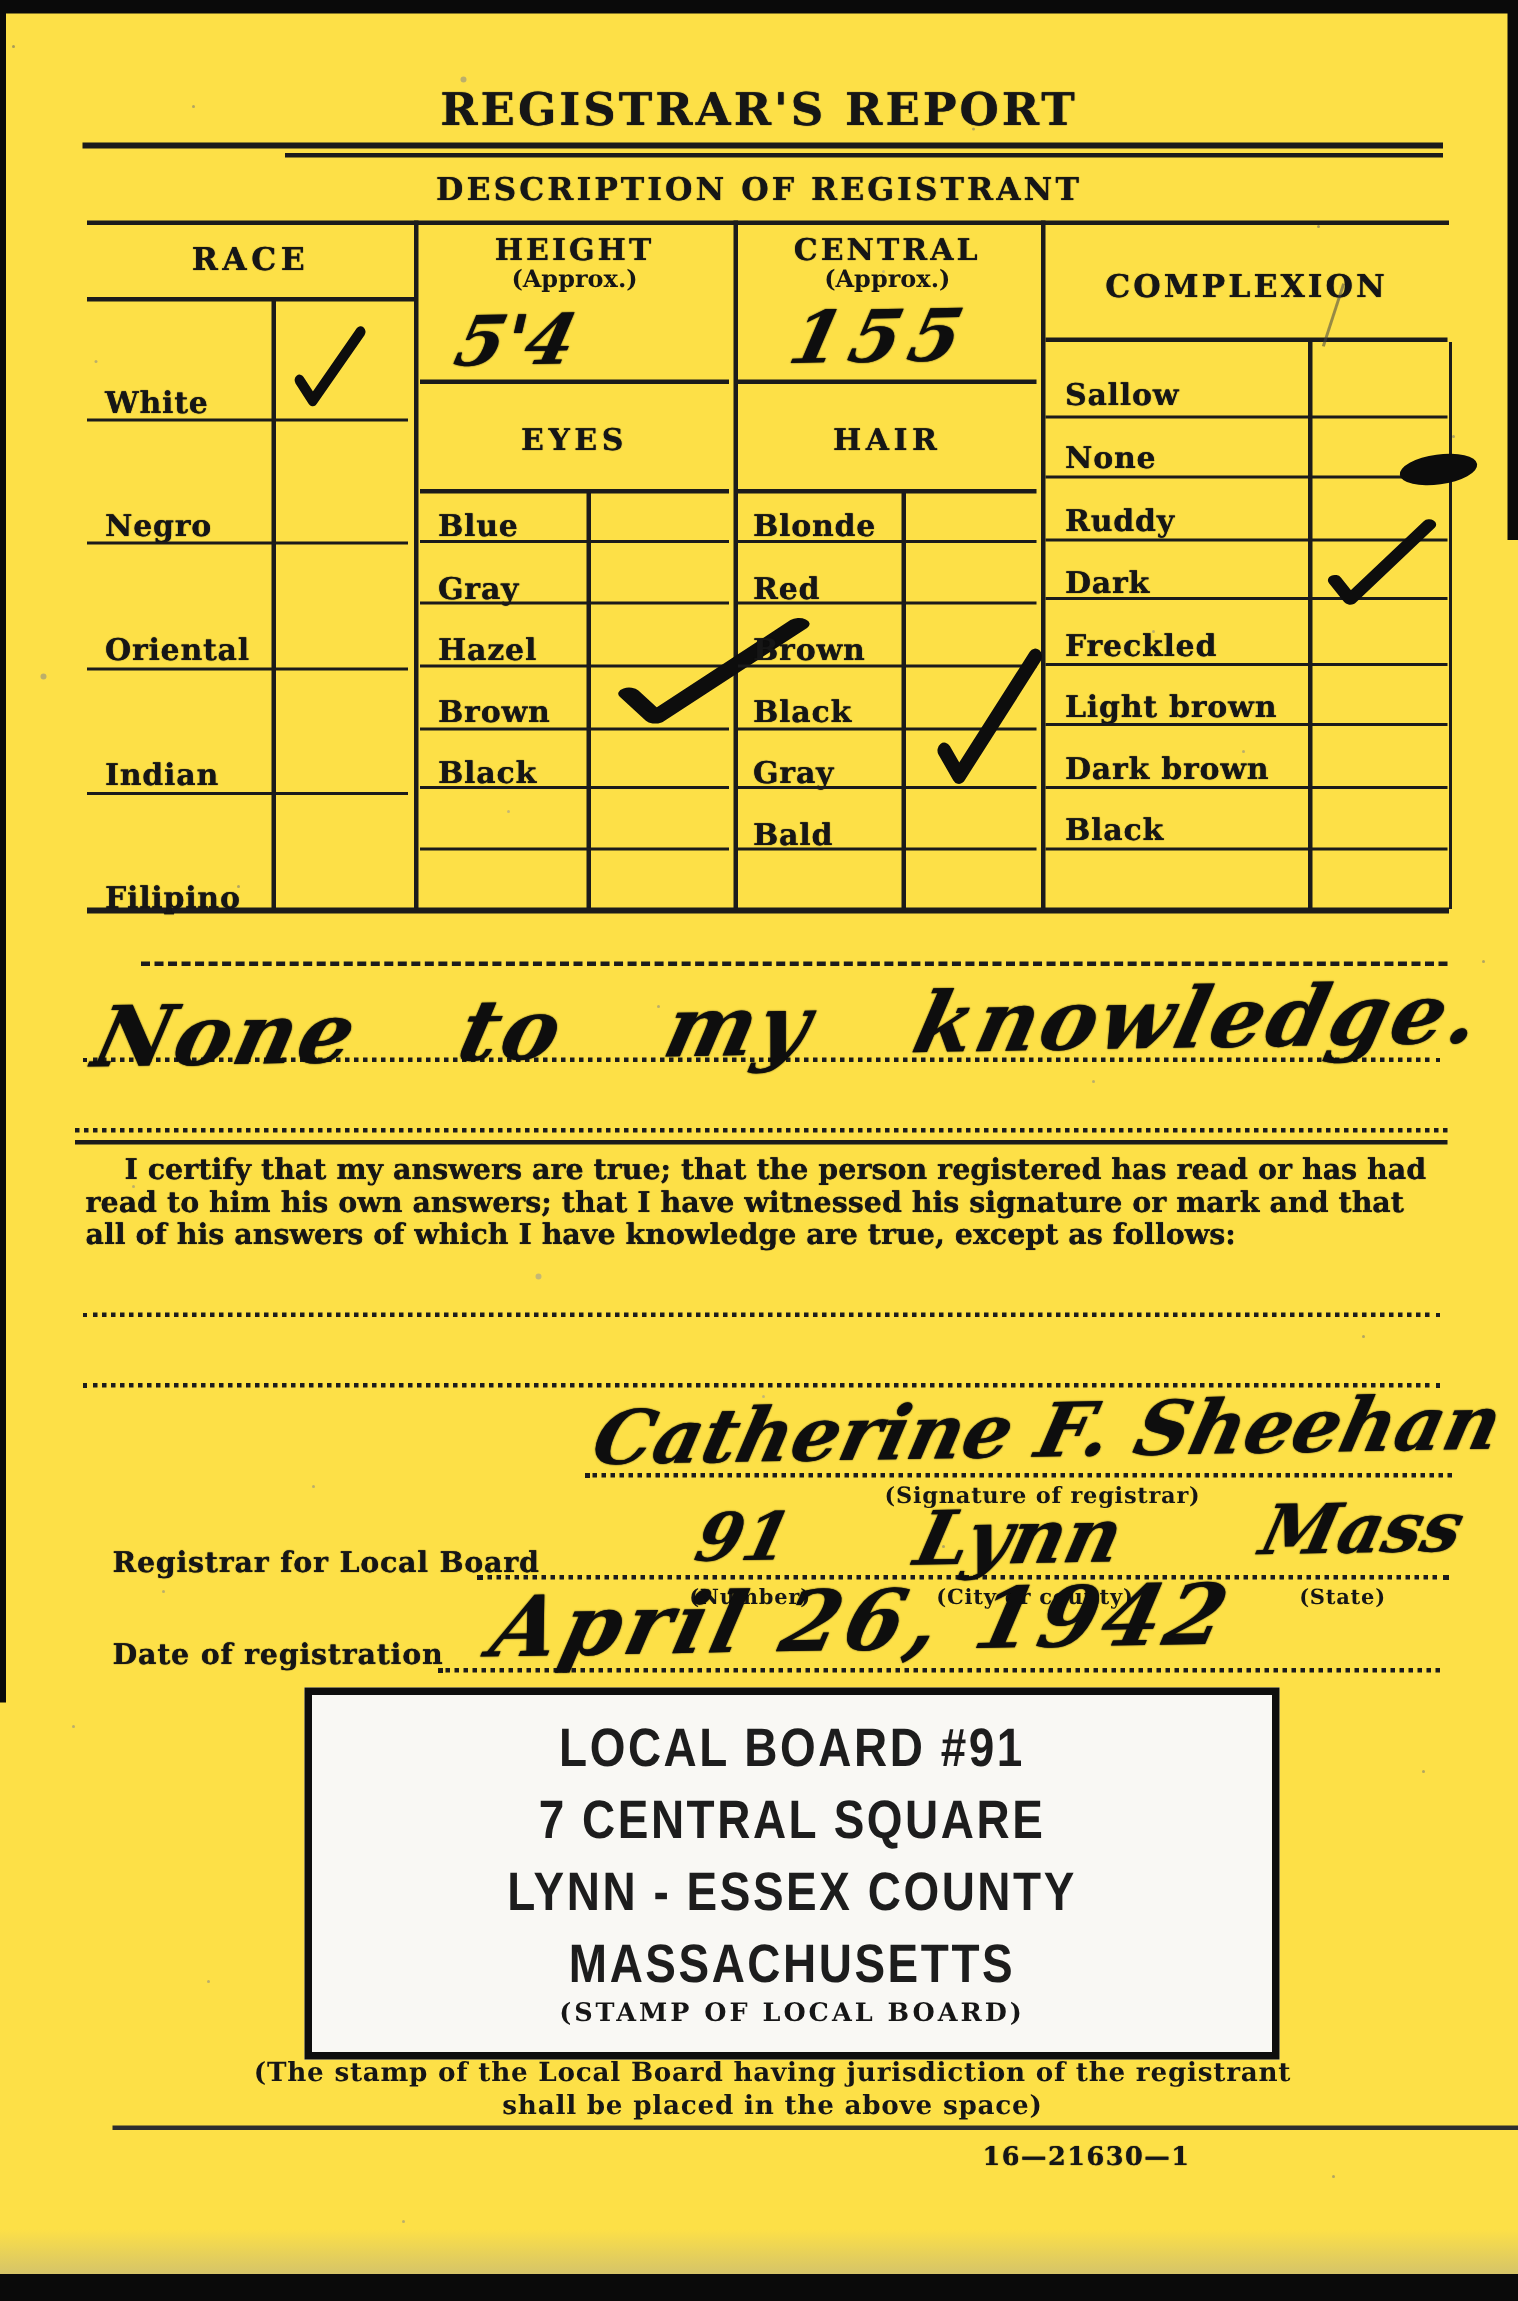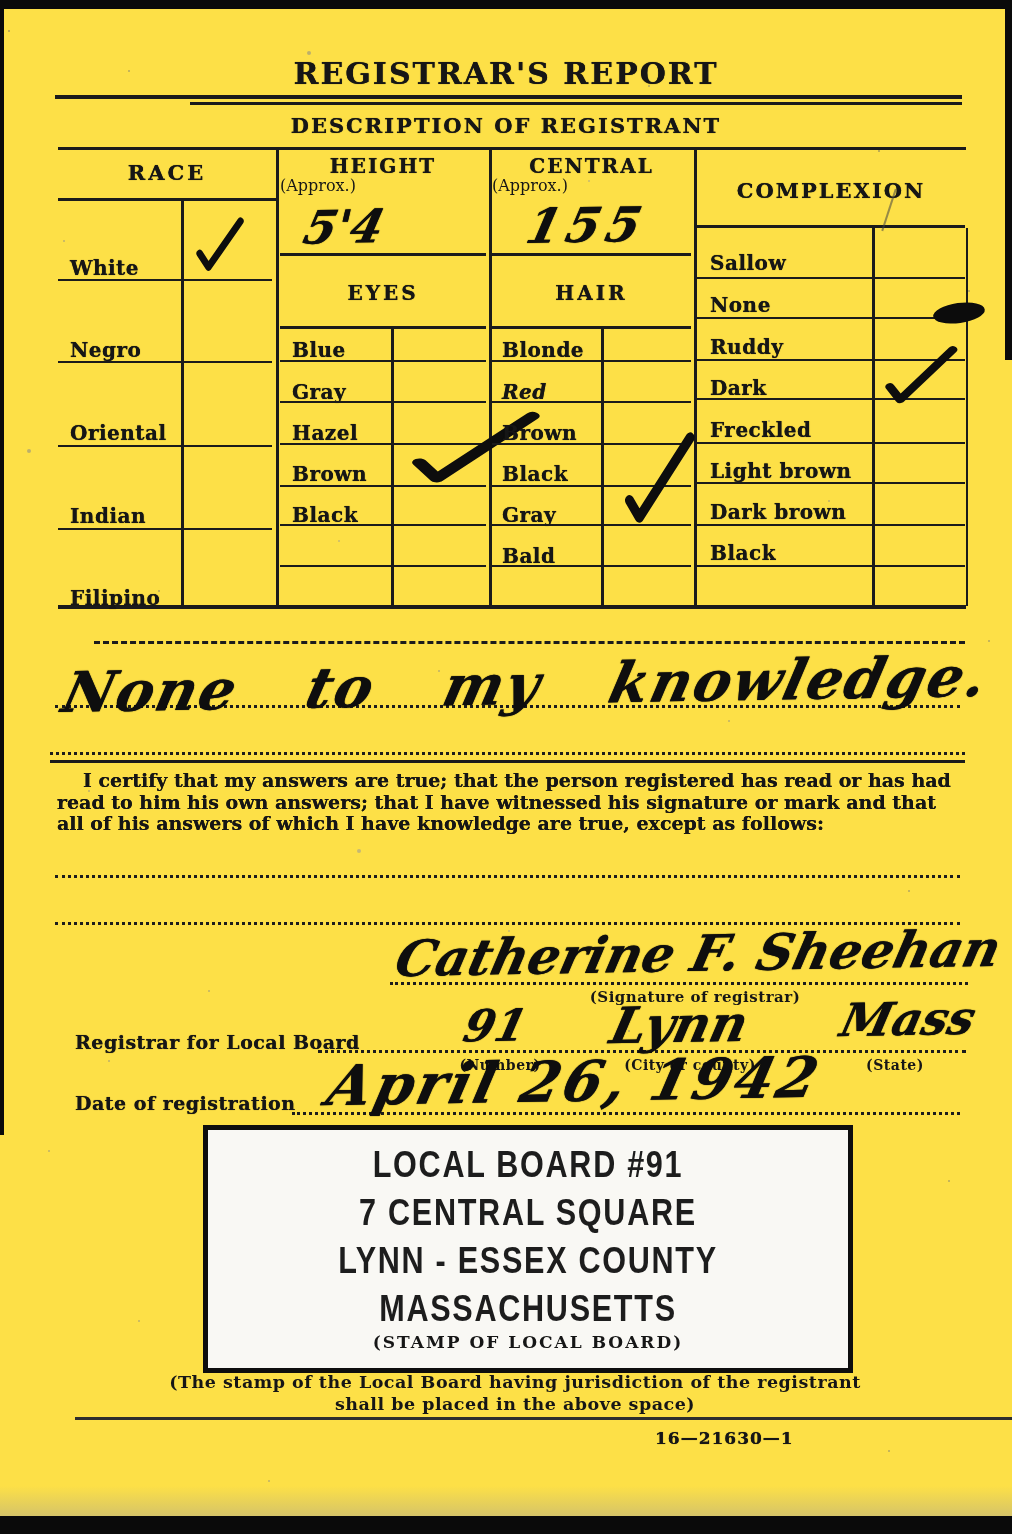"(Approx.)" .sub { font-weight: normal -> bold; text-align: left -> center }
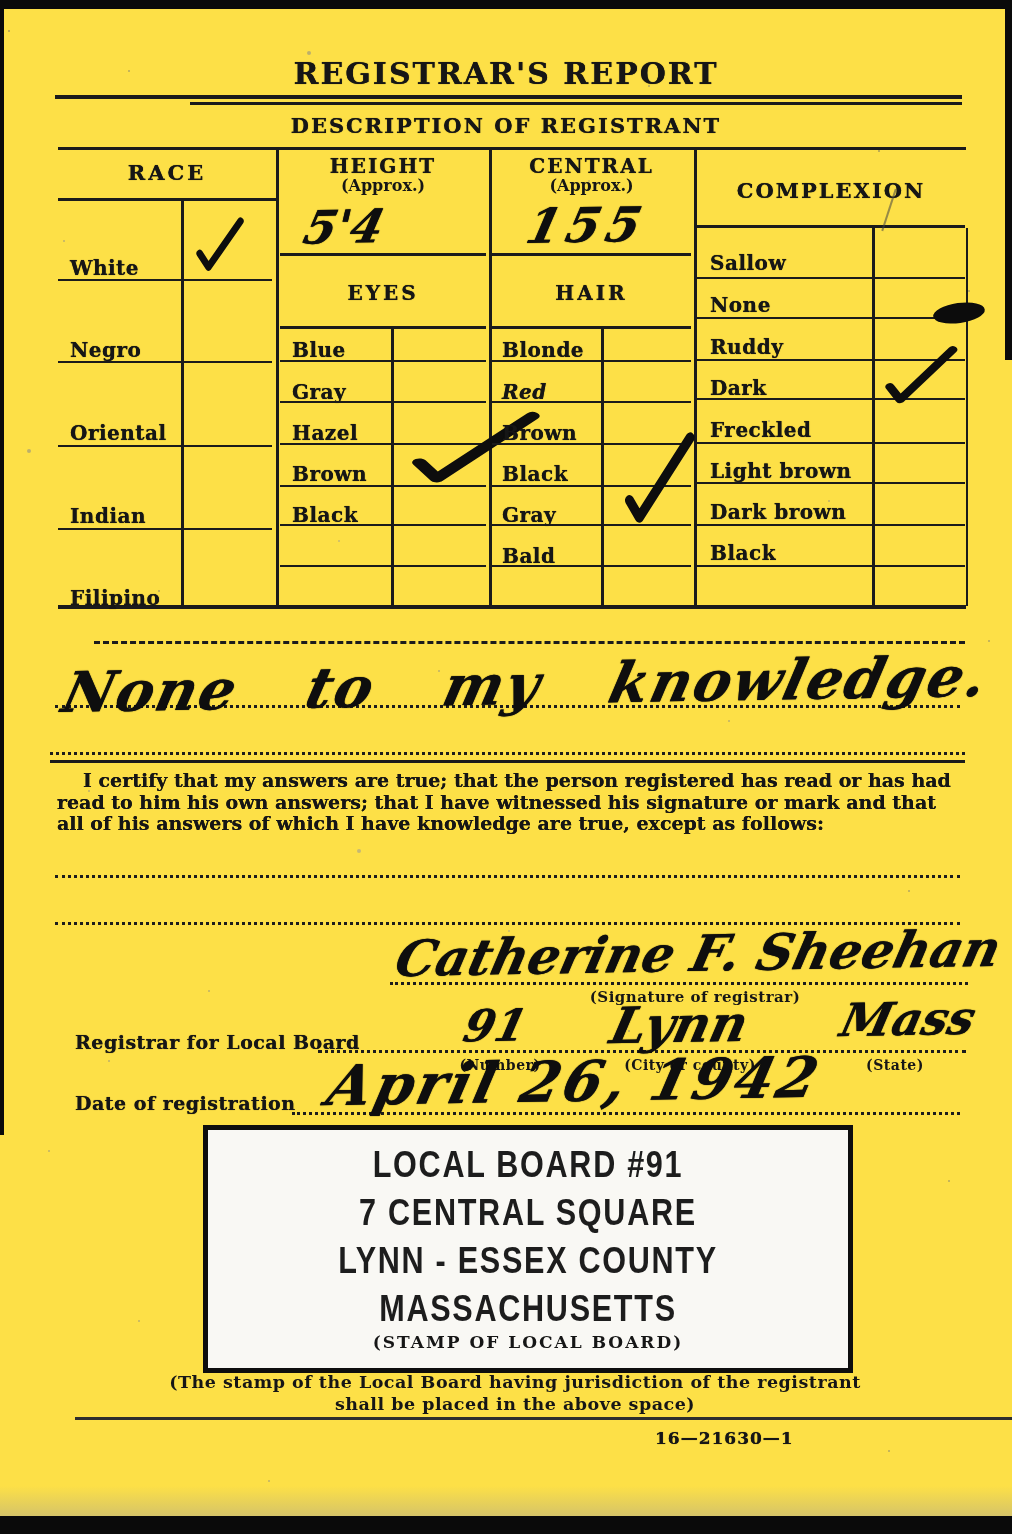"Red" div.lbl { font-style: italic -> none }
